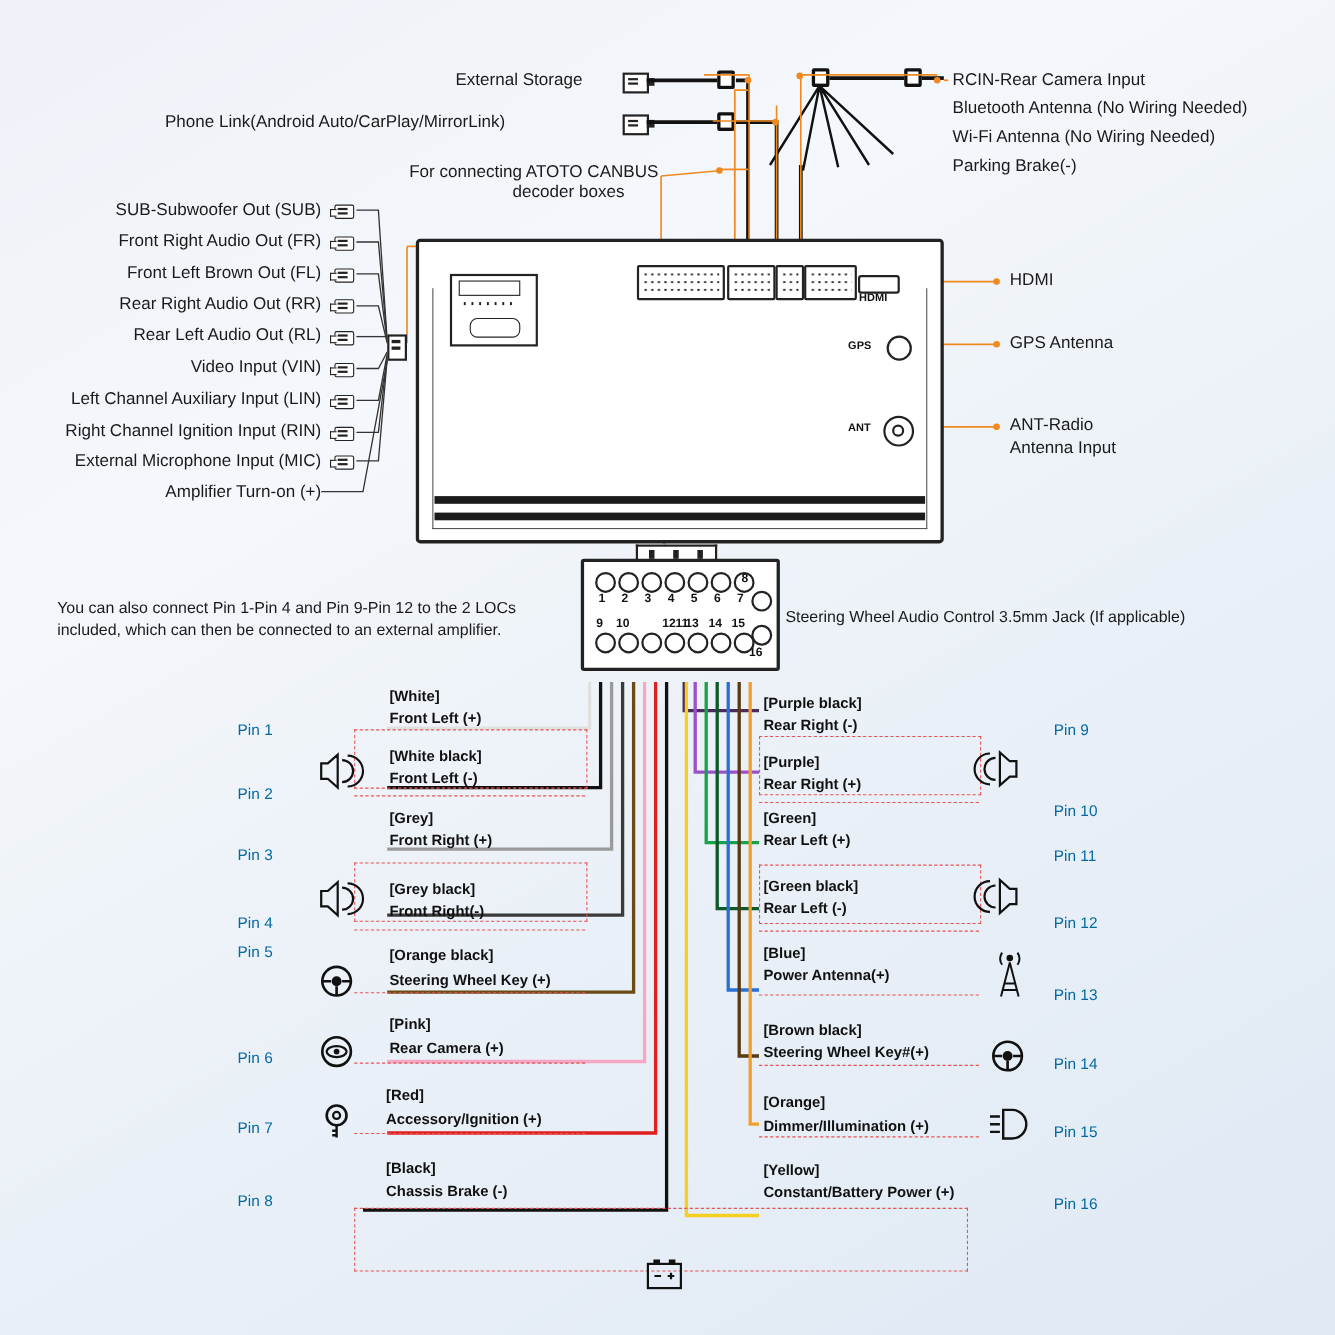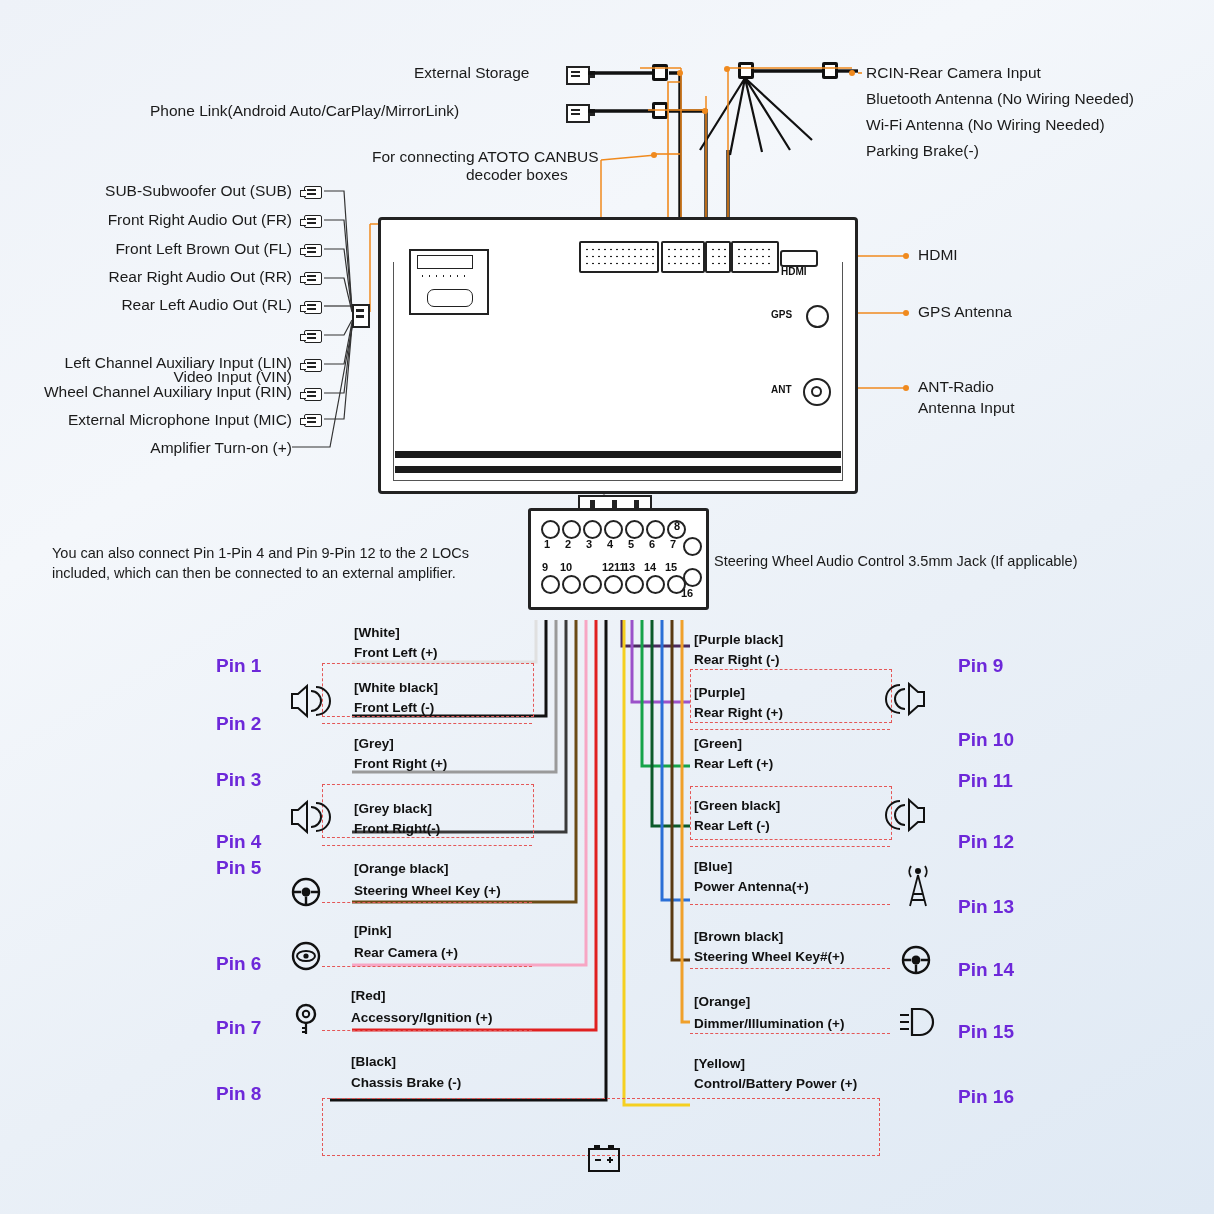"Video Input (VIN)" div.abs { margin-top: 43px -> none }
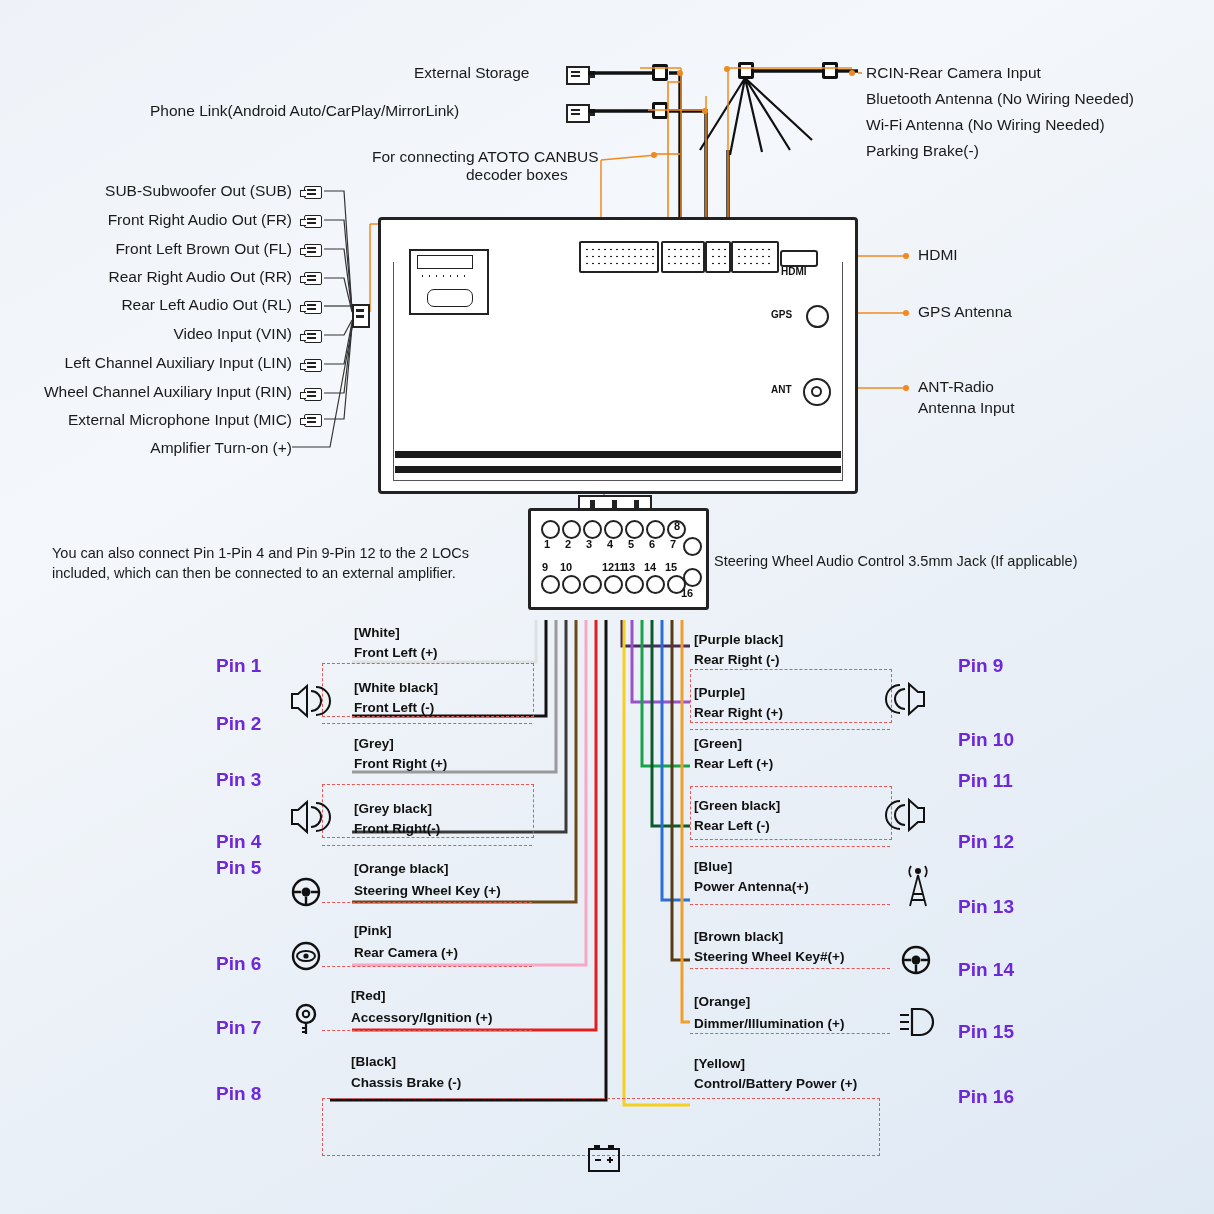"Wheel Channel Auxiliary Input (RIN)" div.abs { text: Wheel Channel Auxiliary -> Right Channel Ignition }
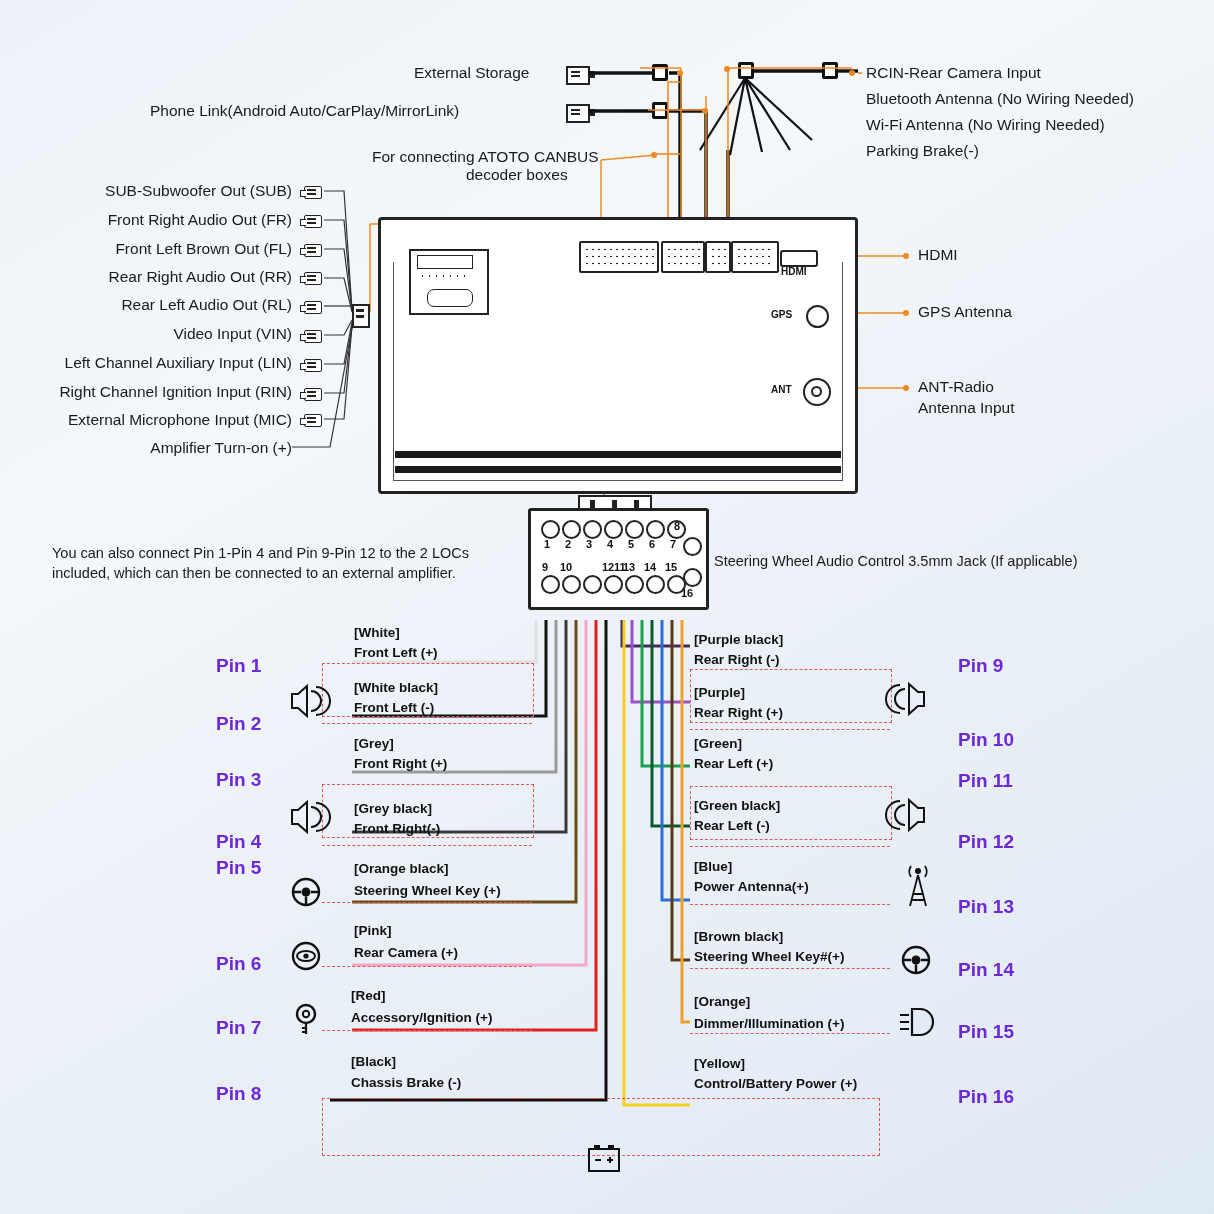"Pin 1" .pinlbl { color: #6d28d9 -> #0369a1; font-size: 19px -> 14px; font-weight: bold -> normal }
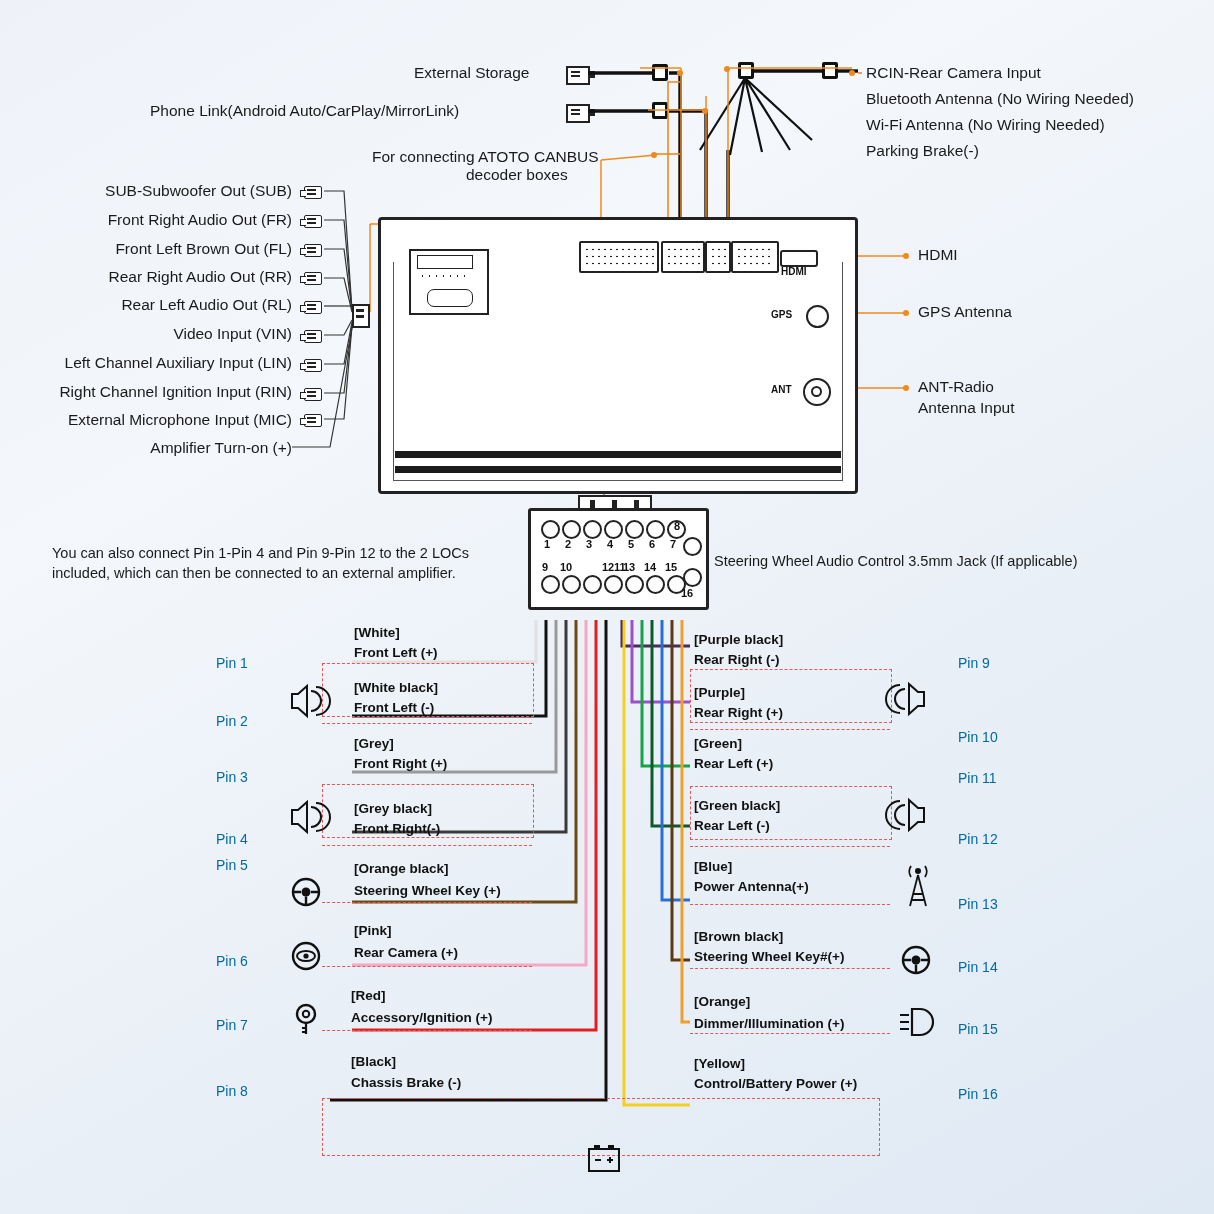"Control/Battery Power (+)" div.abs { text: Control/Battery -> Constant/Battery }
